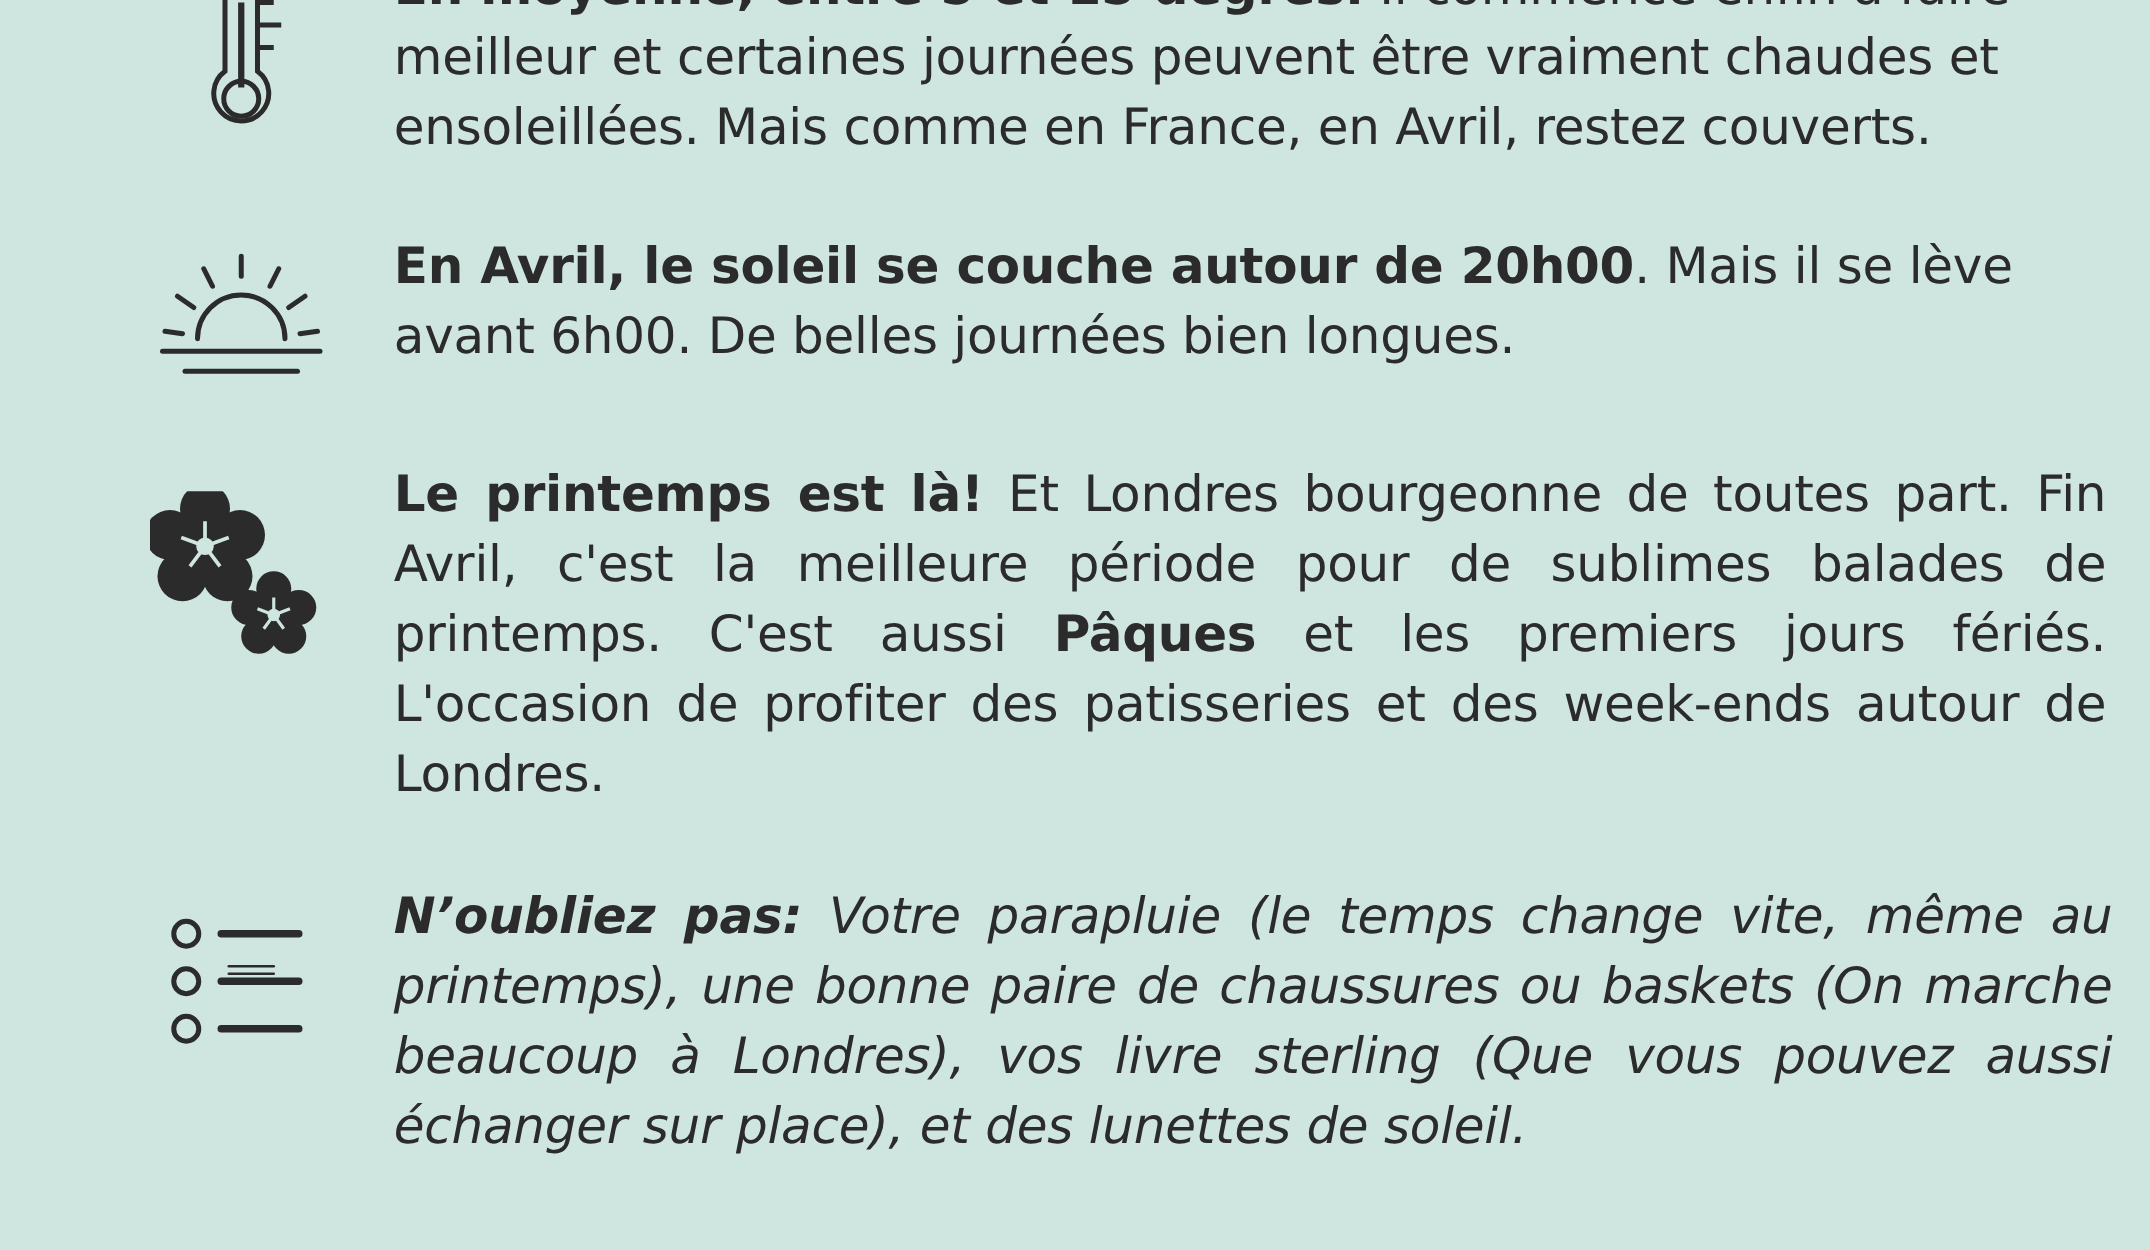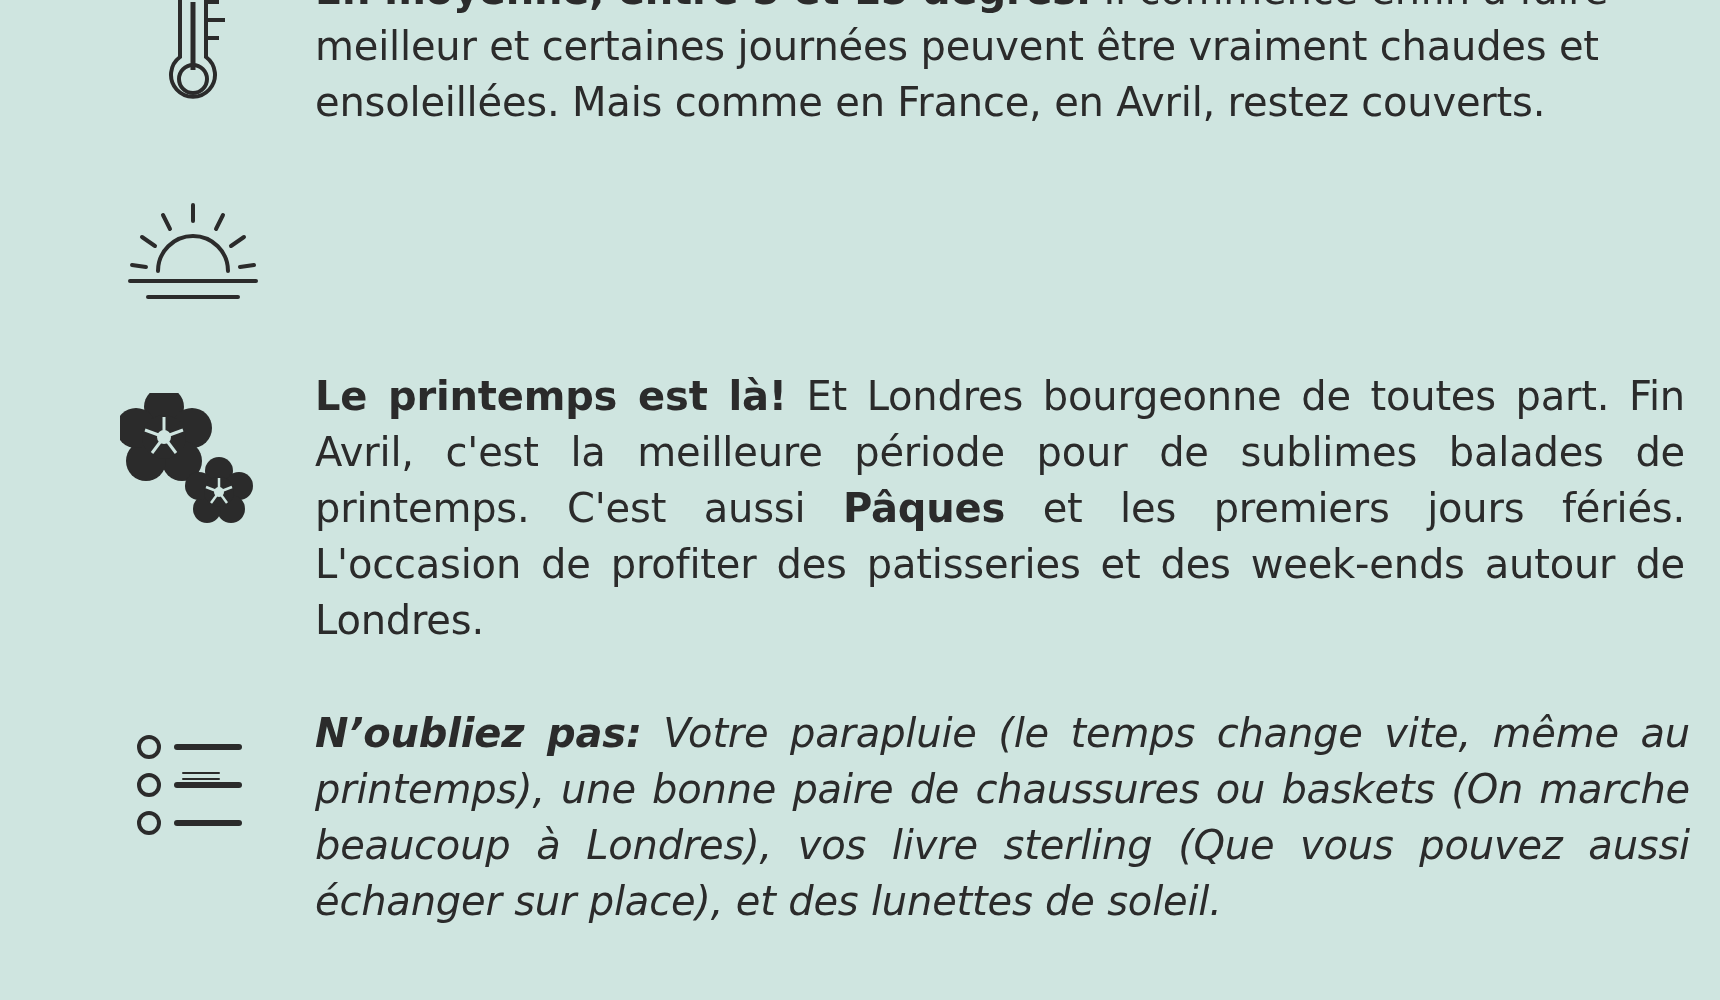"En Avril, le soleil se" div.text-col { html: none -> <div> <b>En Avril, le soleil se couche autour de 20h00</b><span>. Mais il se lève avant 6h00. De belles journées bien longues.</span> </div> }
